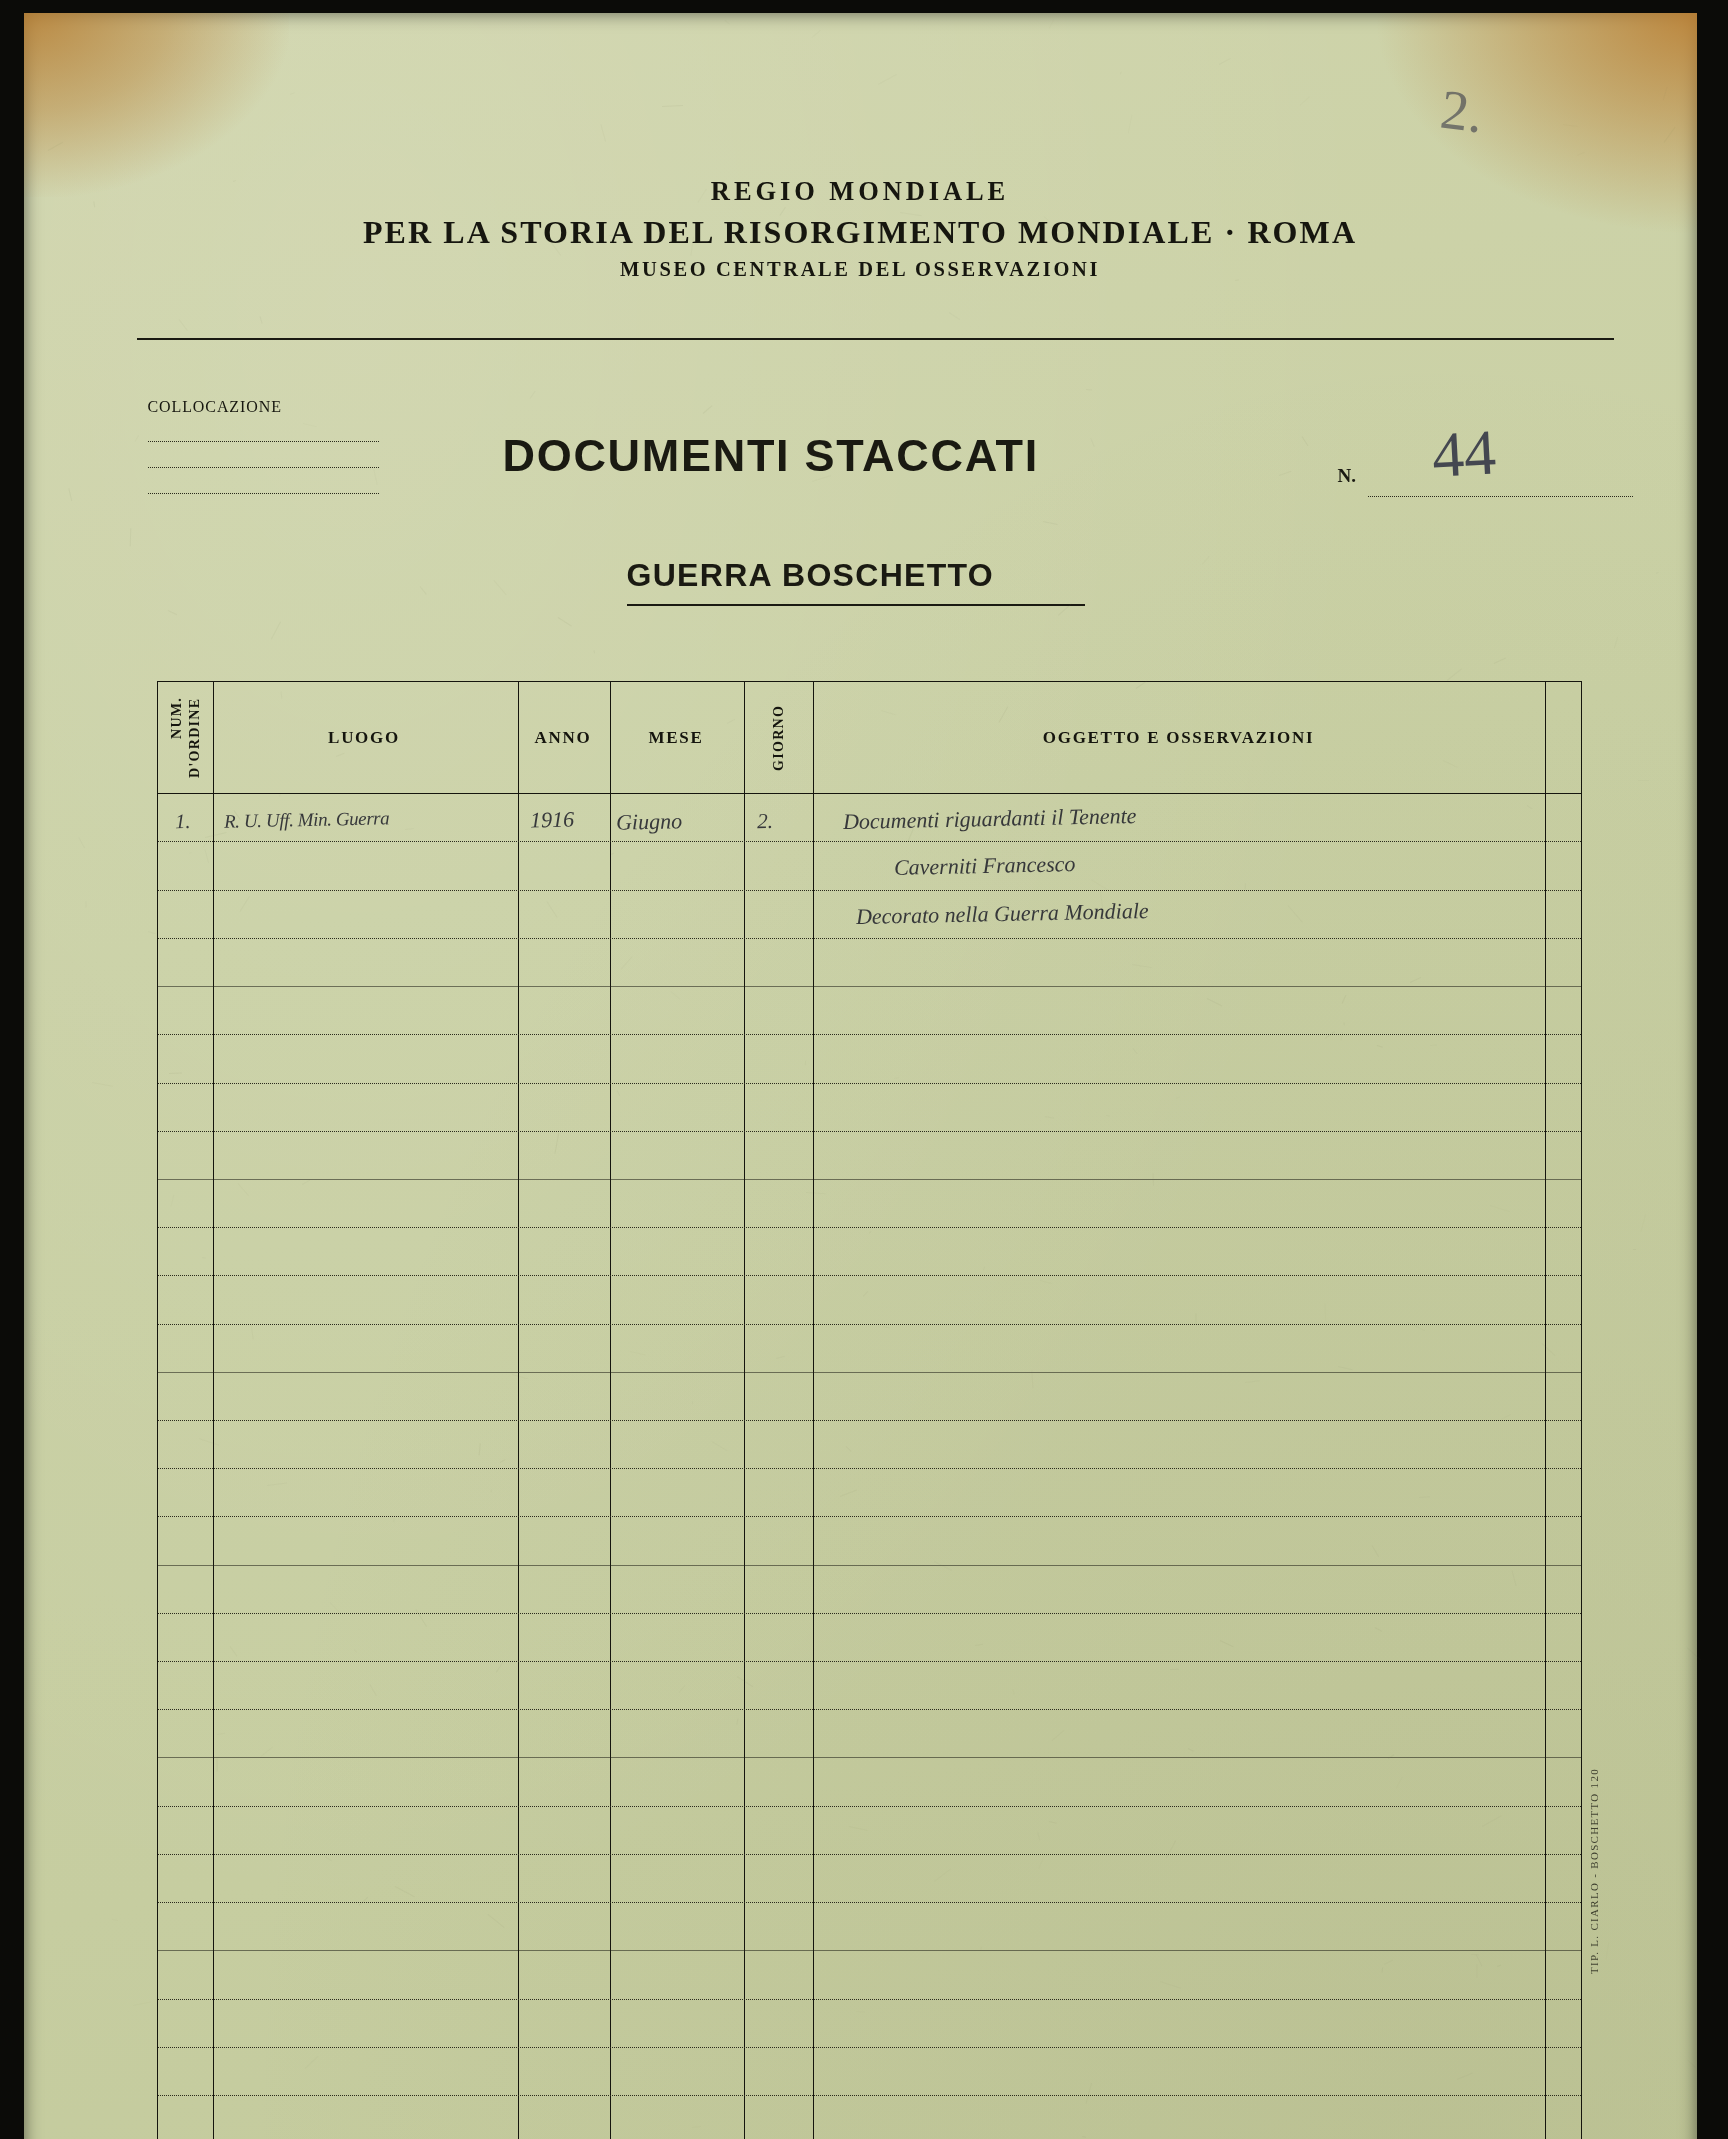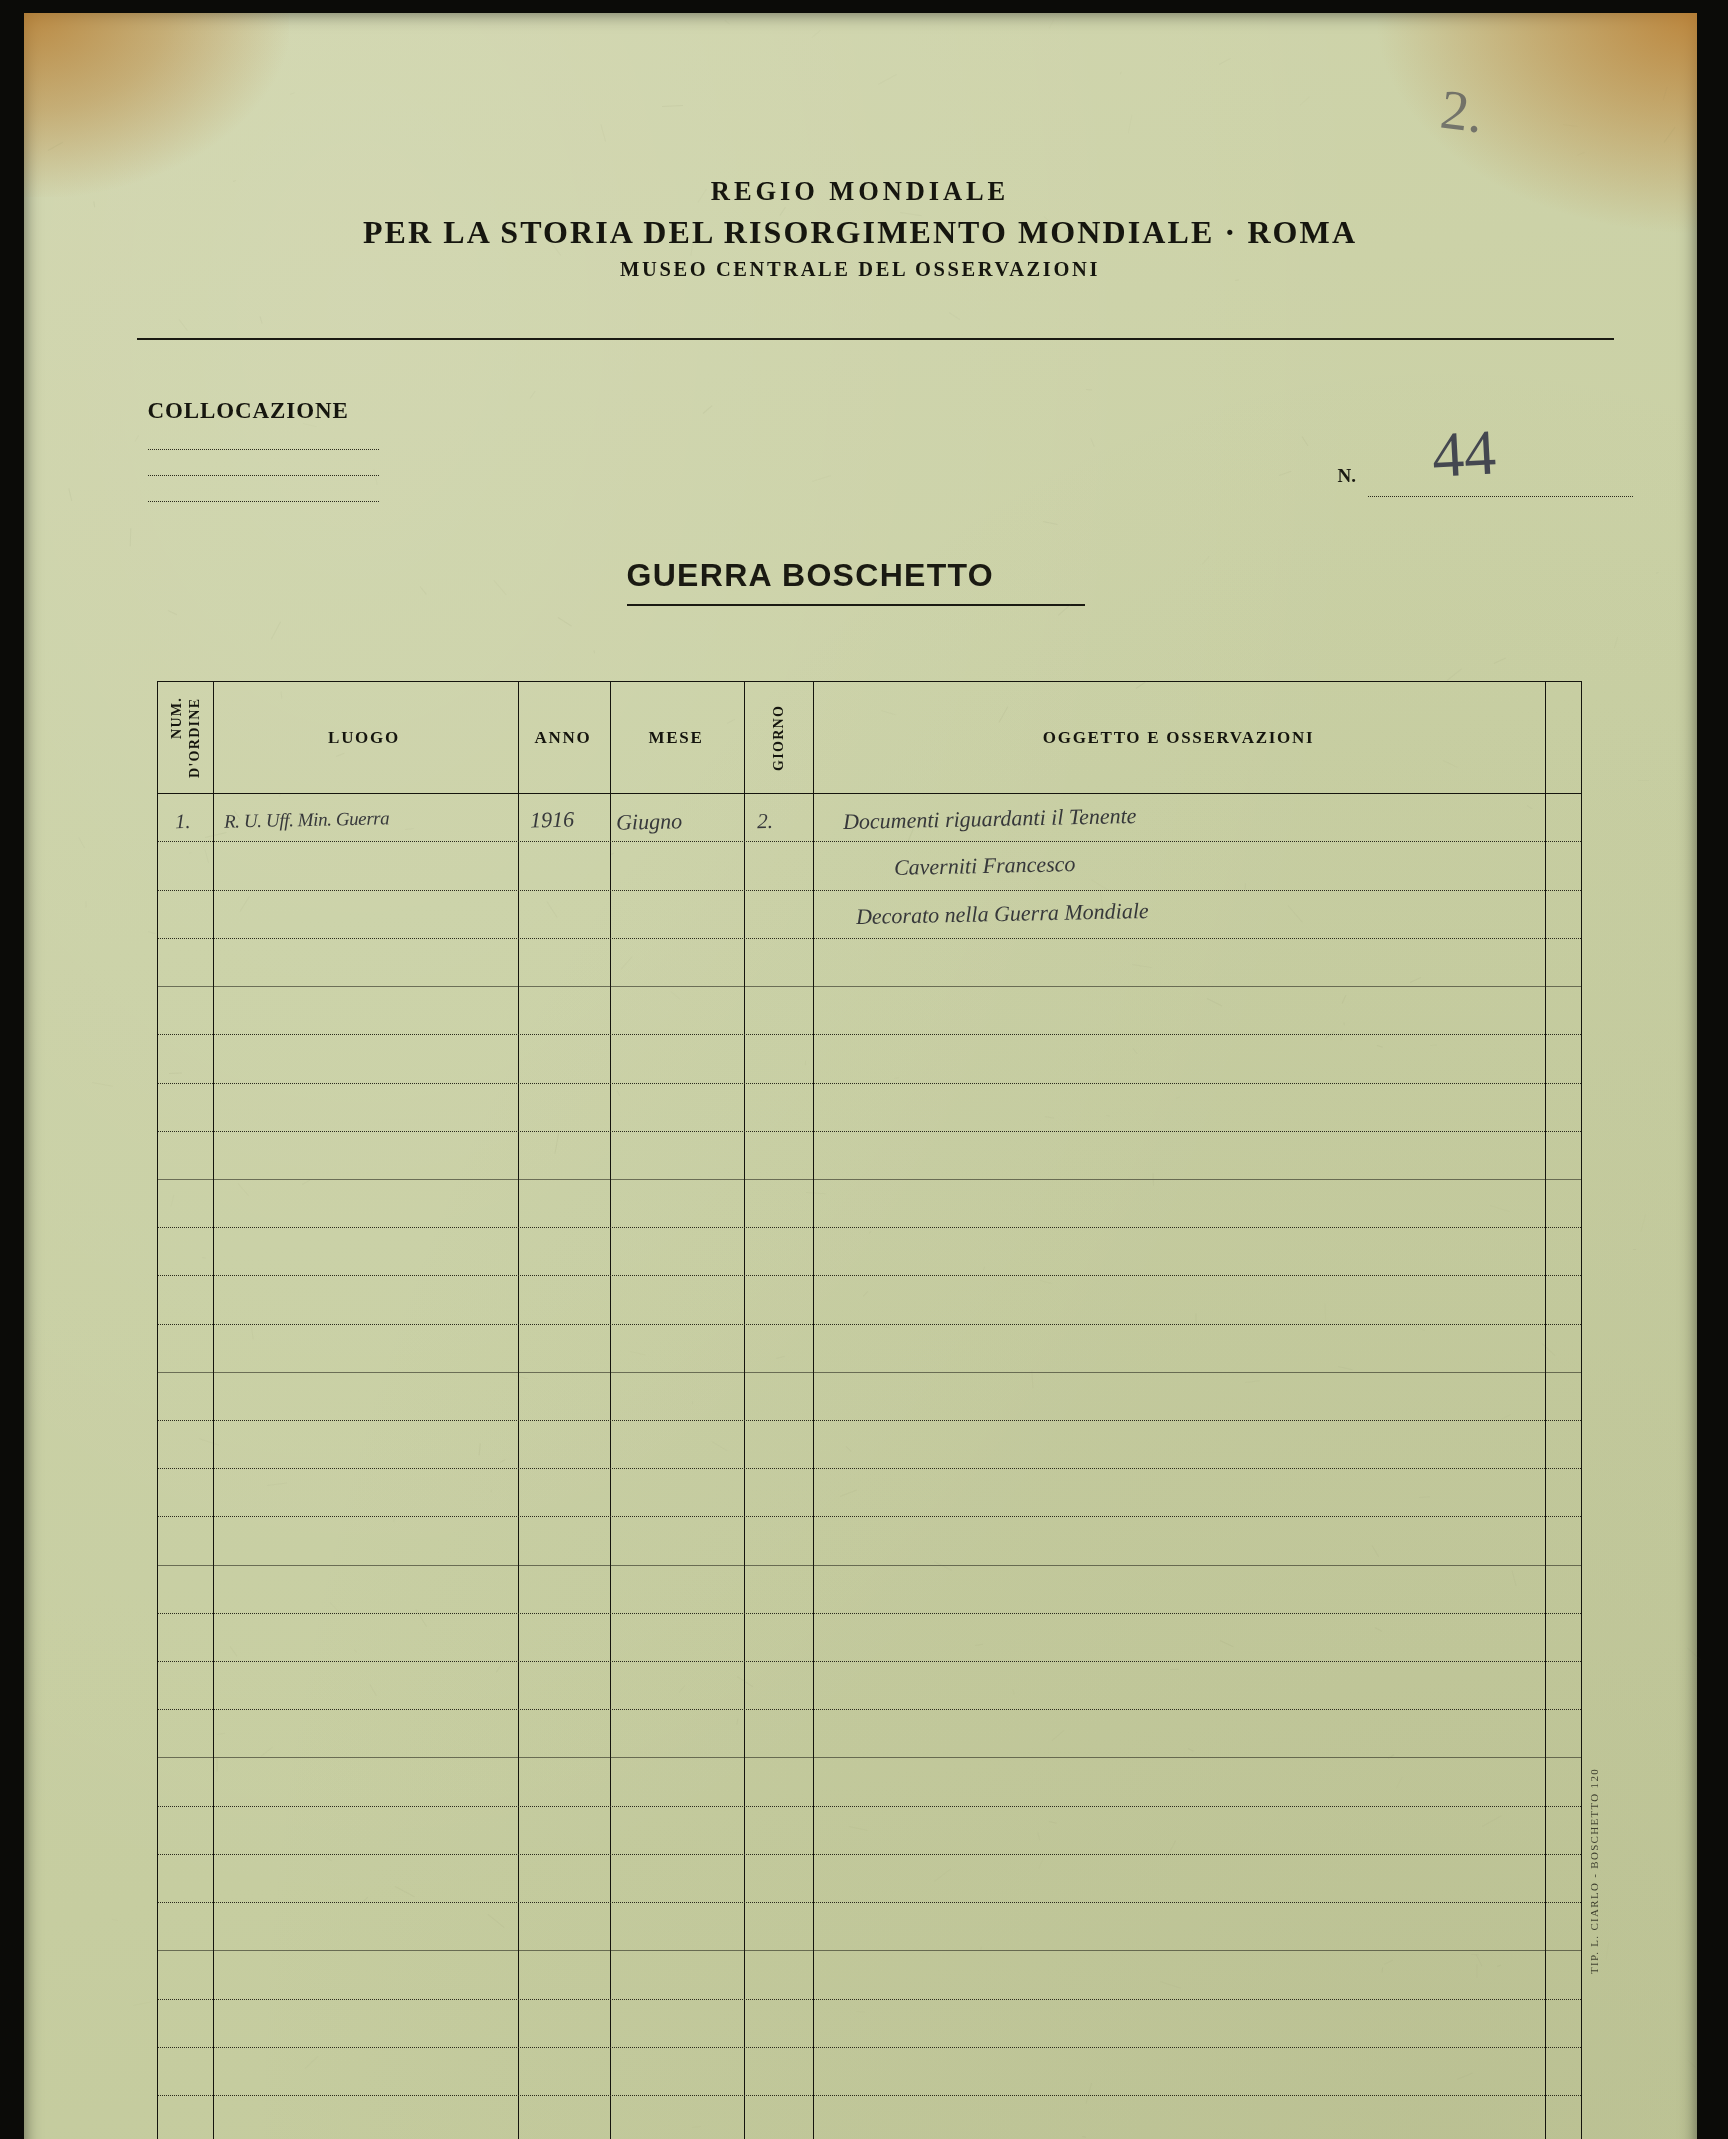"COLLOCAZIONE" .collocazione-label { font-size: 23px -> 16px; font-weight: bold -> normal }
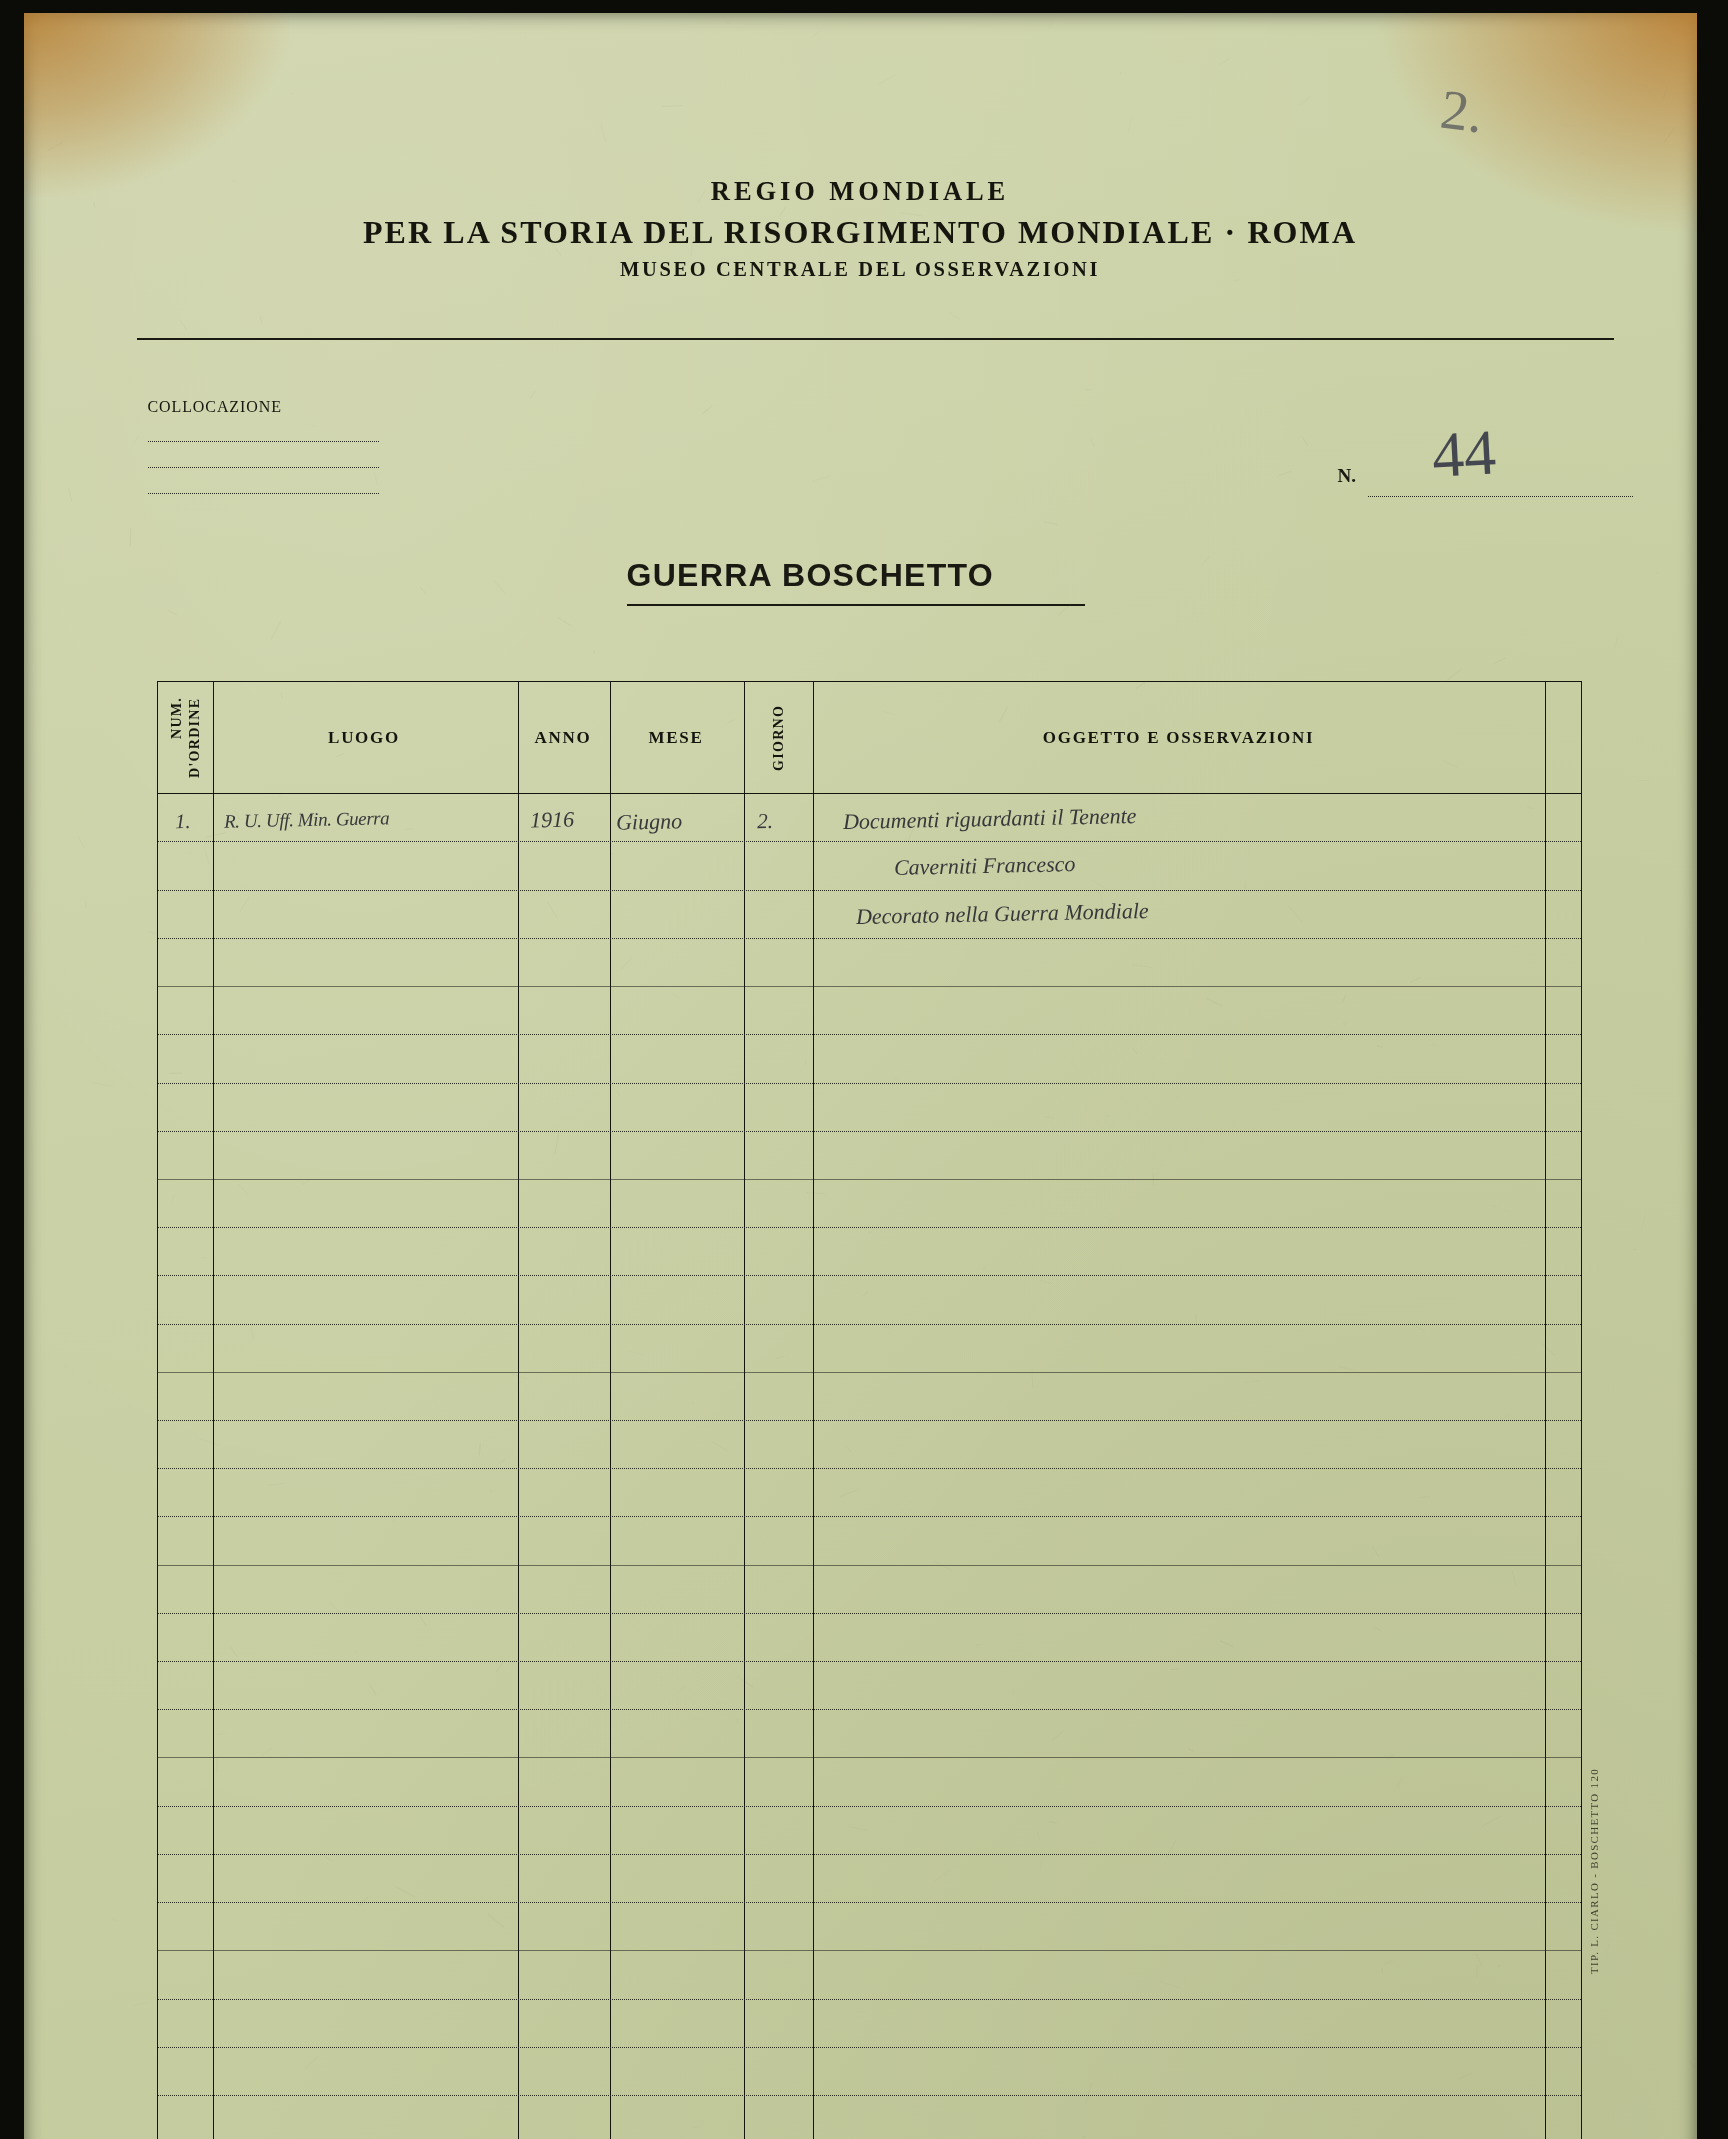"DOCUMENTI STACCATI" div { html: none -> <div>DOCUMENTI STACCATI</div> }
